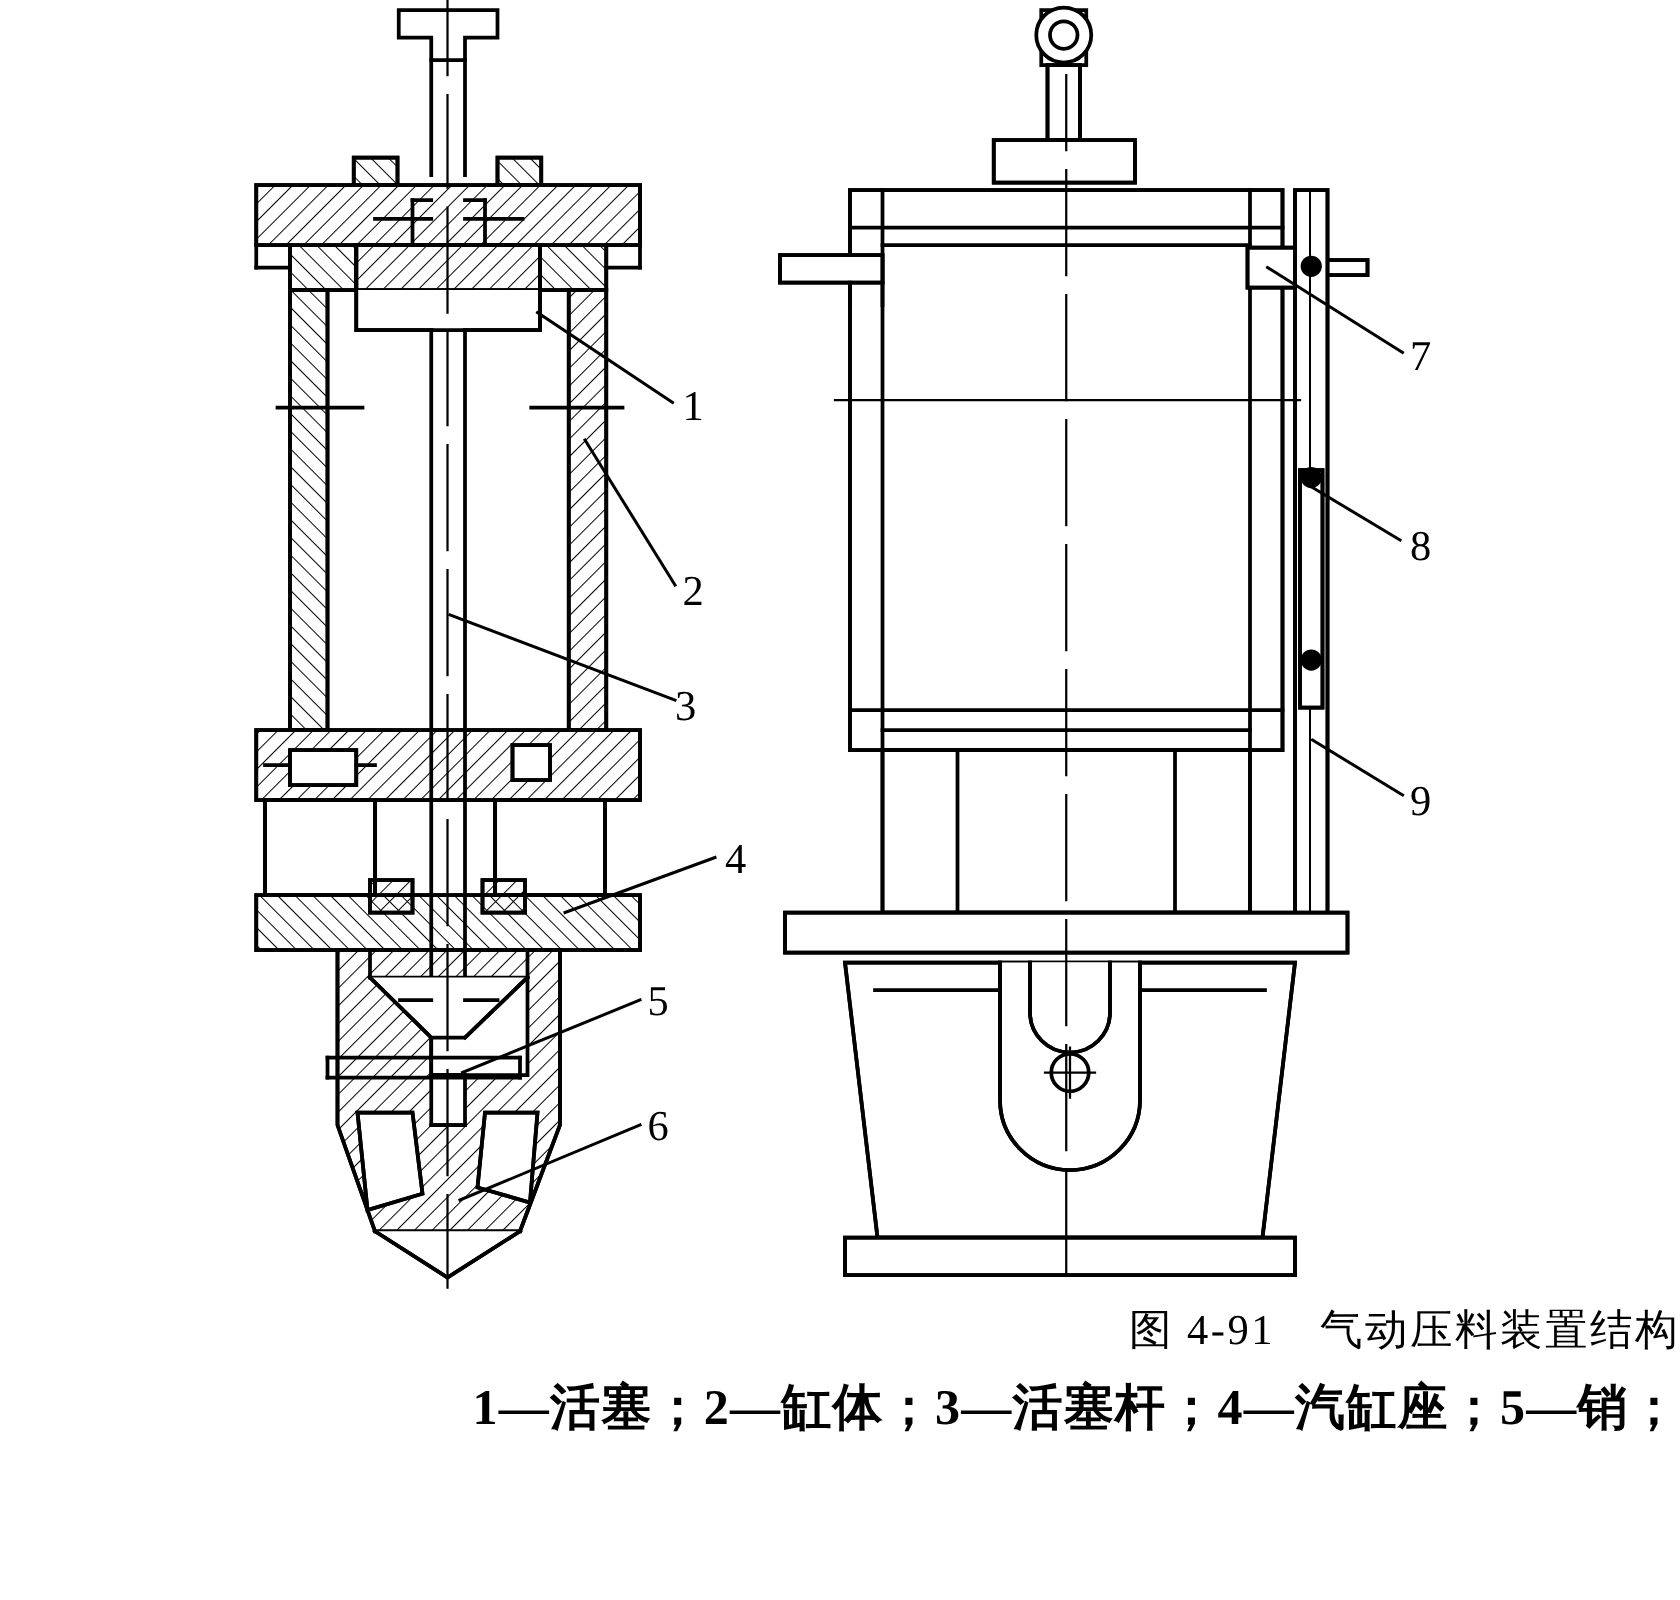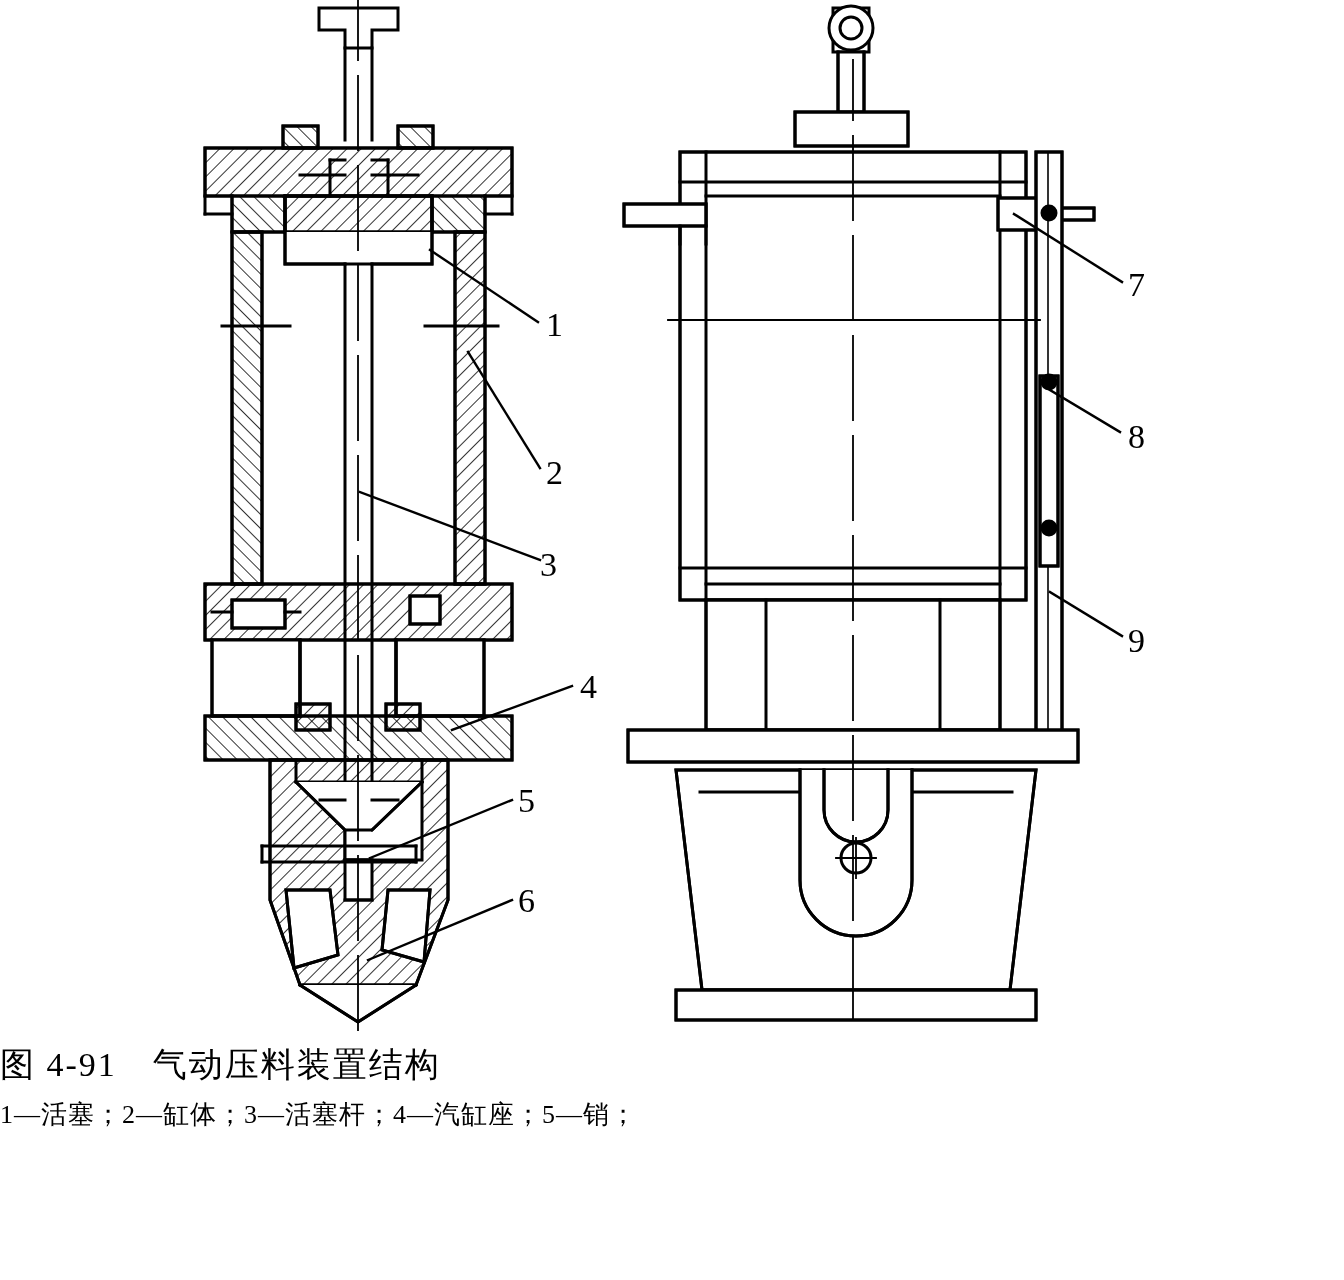"图 4-91 气动压料装置结构" .caption-block { text-align: left -> right }
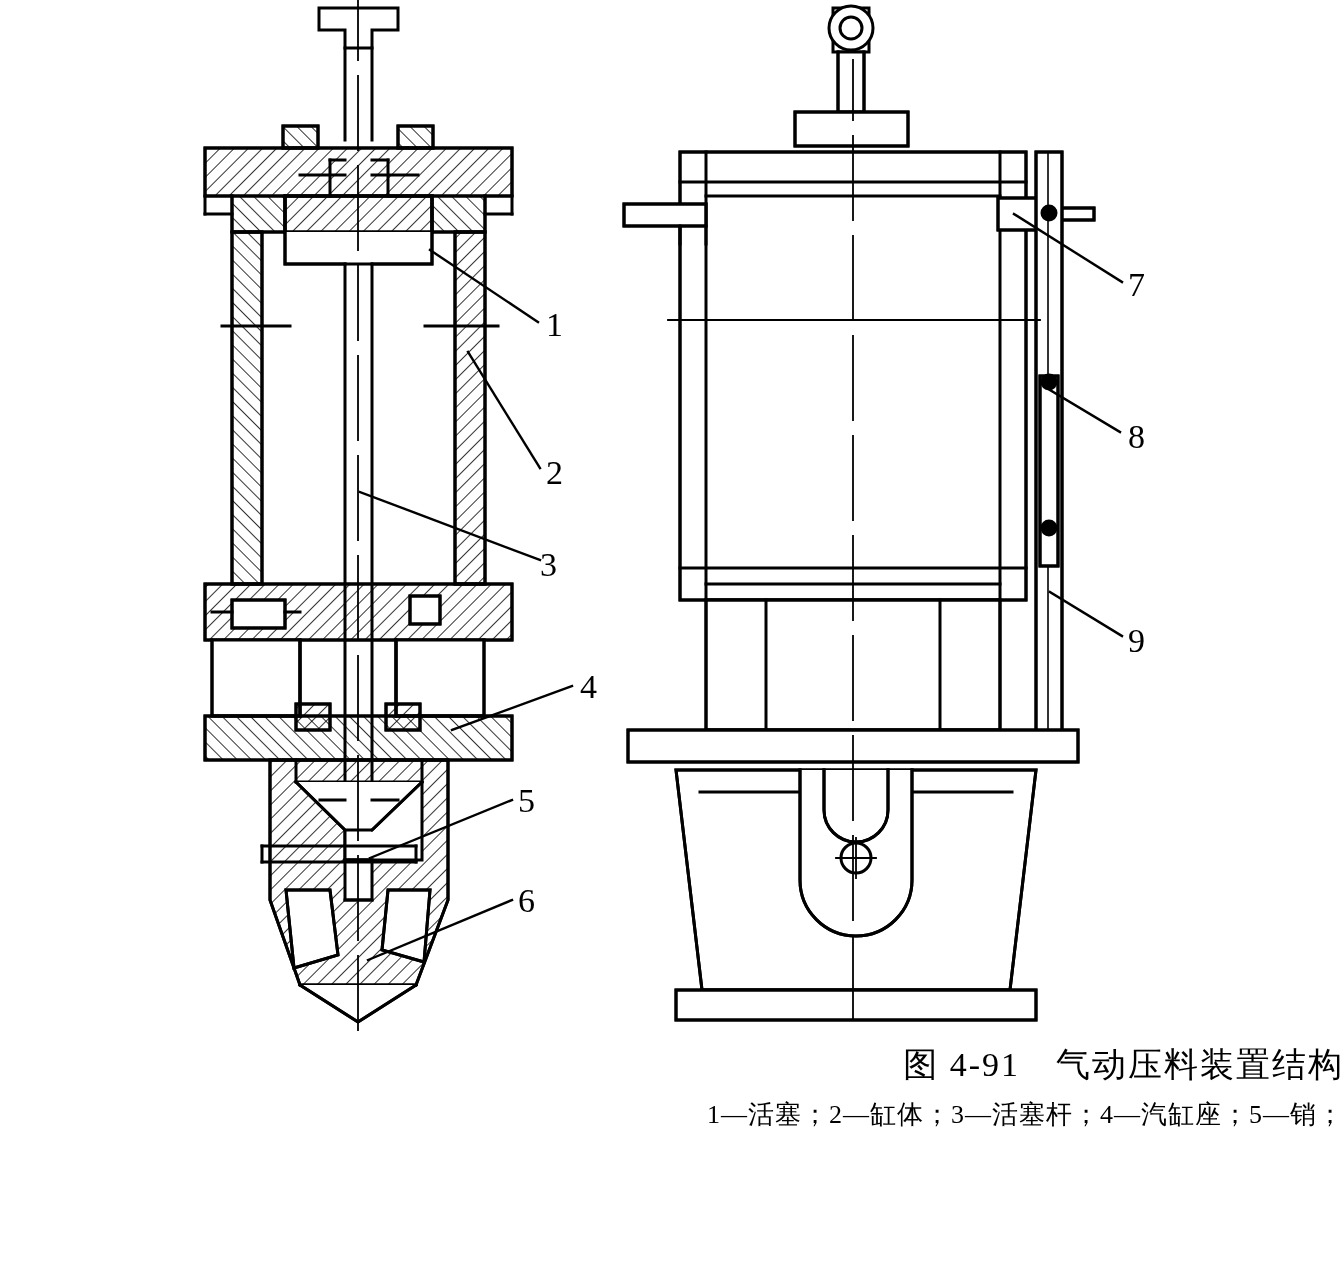"1—活塞；2—缸体；3—活塞杆；4—汽缸座；5—销；" .fig-legend { font-size: 26px -> 40px; font-weight: none -> bold }
